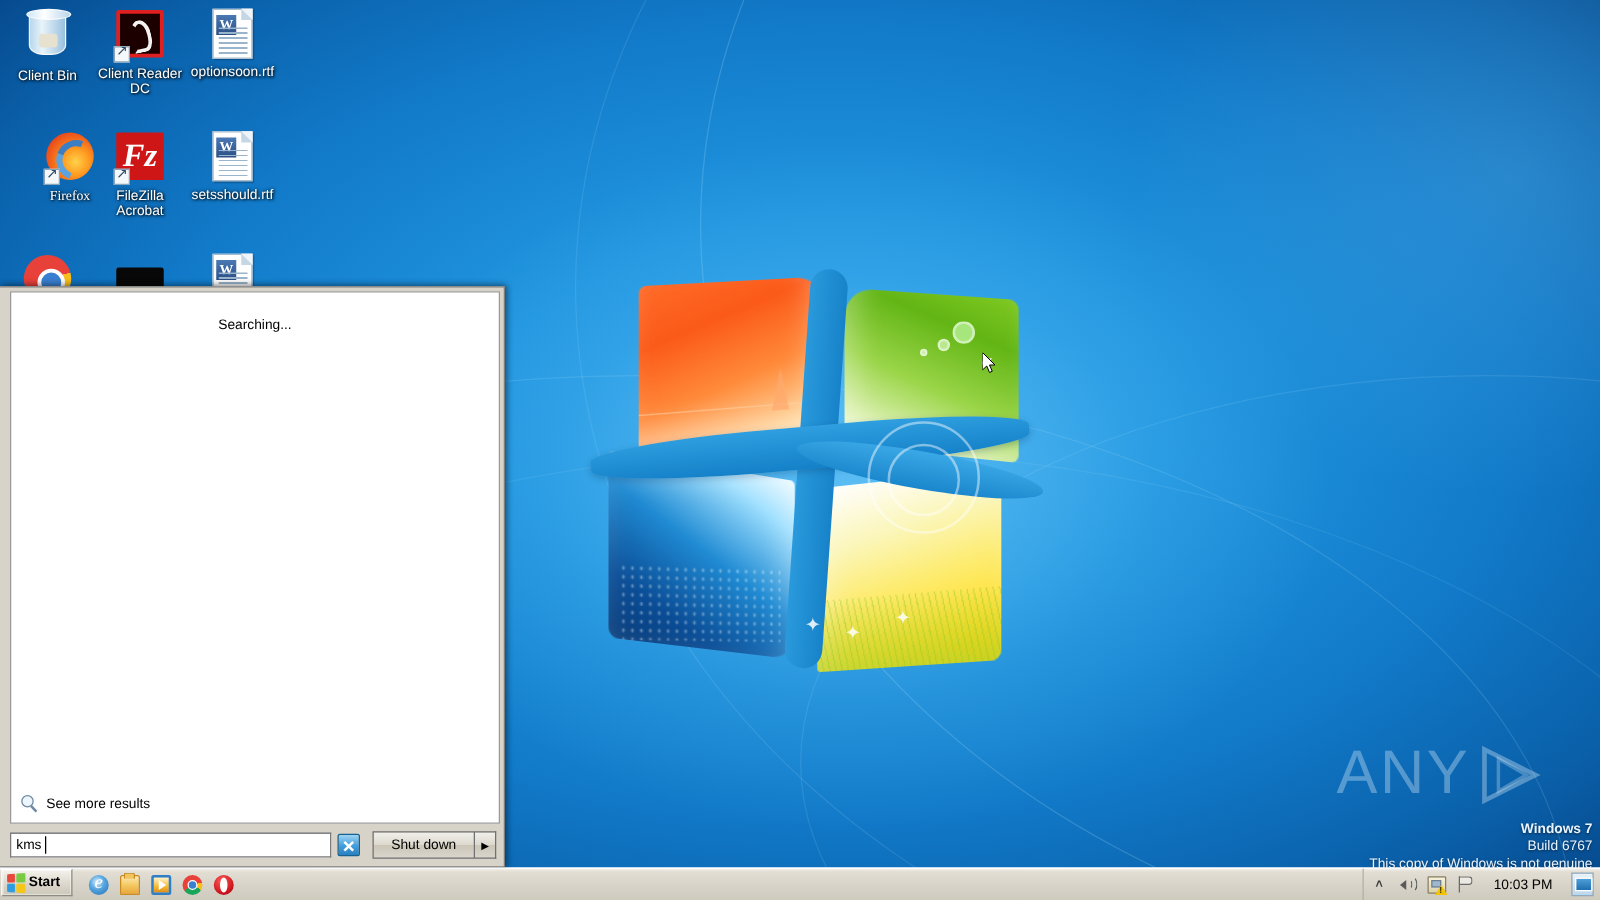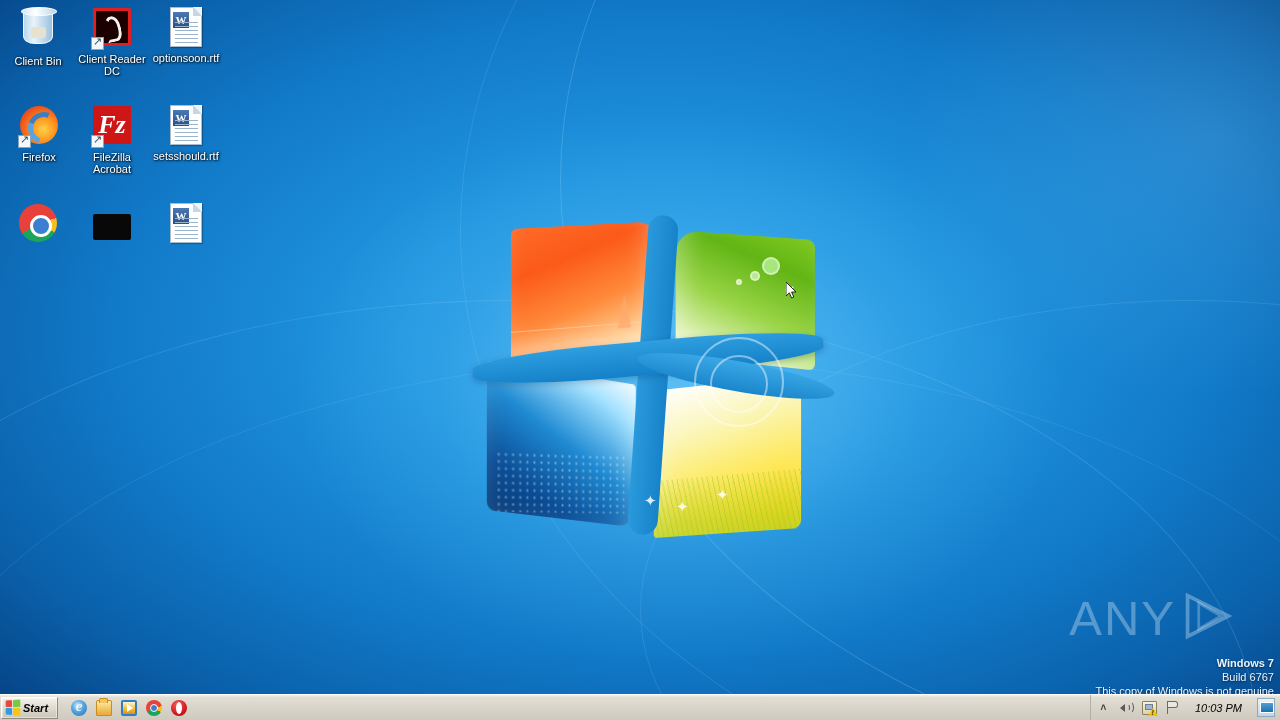"Firefox" div.dicon { font-family: none -> Liberation Serif, serif; left: 1px -> 18px }
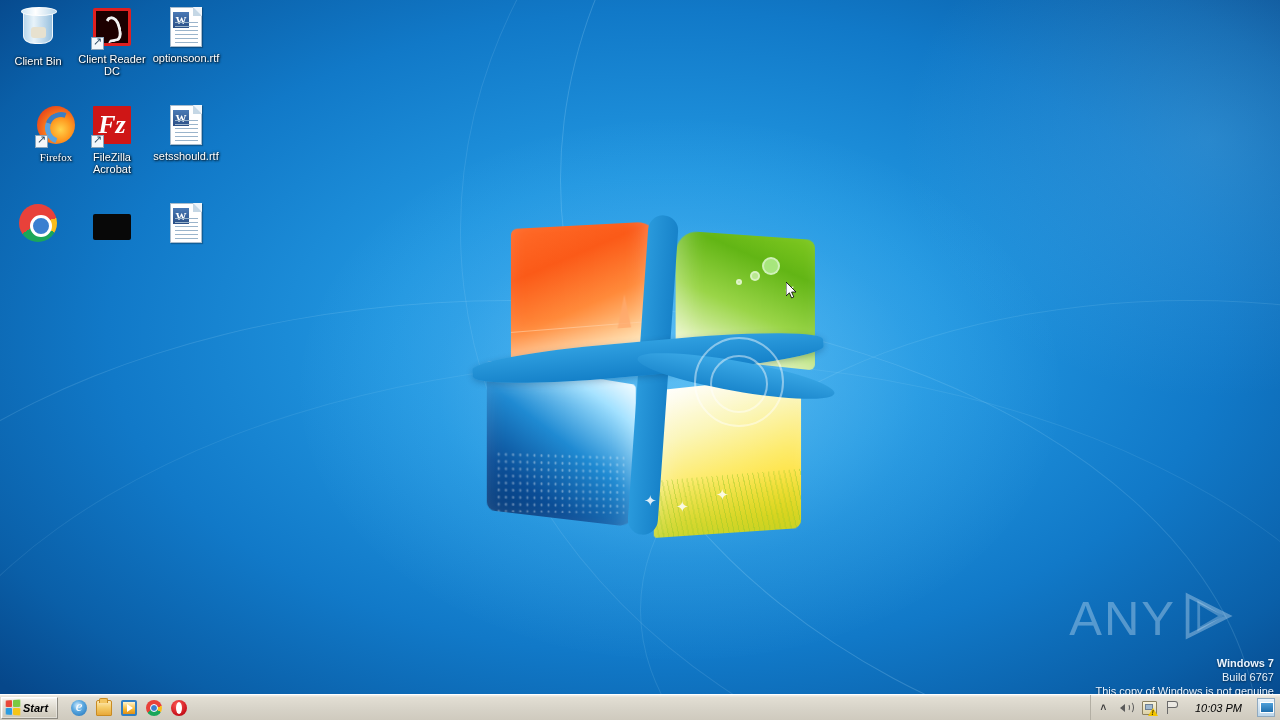"Searching..." div { html: none -> <div> <div> <div>Searching...</div> <div></div> <div> <span> <span></span> <span></span> </span> <span>See more results</span> </div> </div> <div> <div> <input> <span></span> </div> <div></div> <div> <div>Shut down</div> <div>▶</div> </div> </div> </div> }
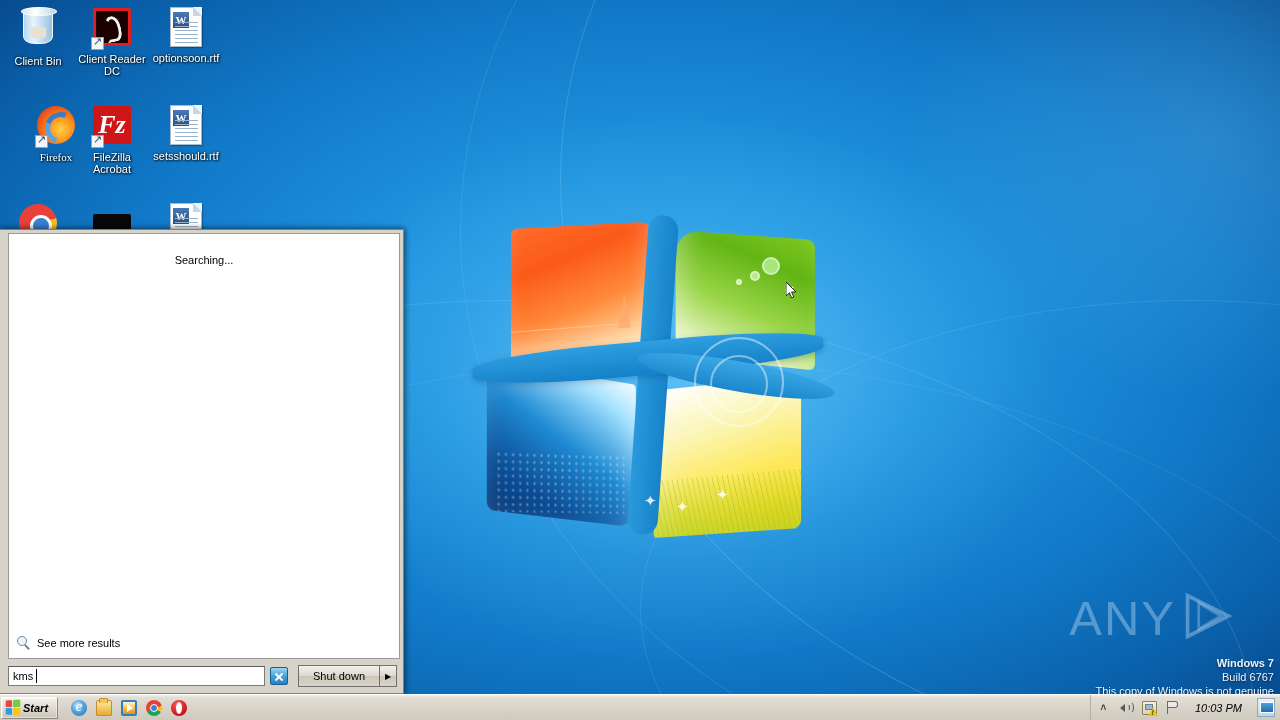"ANY" #anyrun { align-items: flex-start -> flex-end }
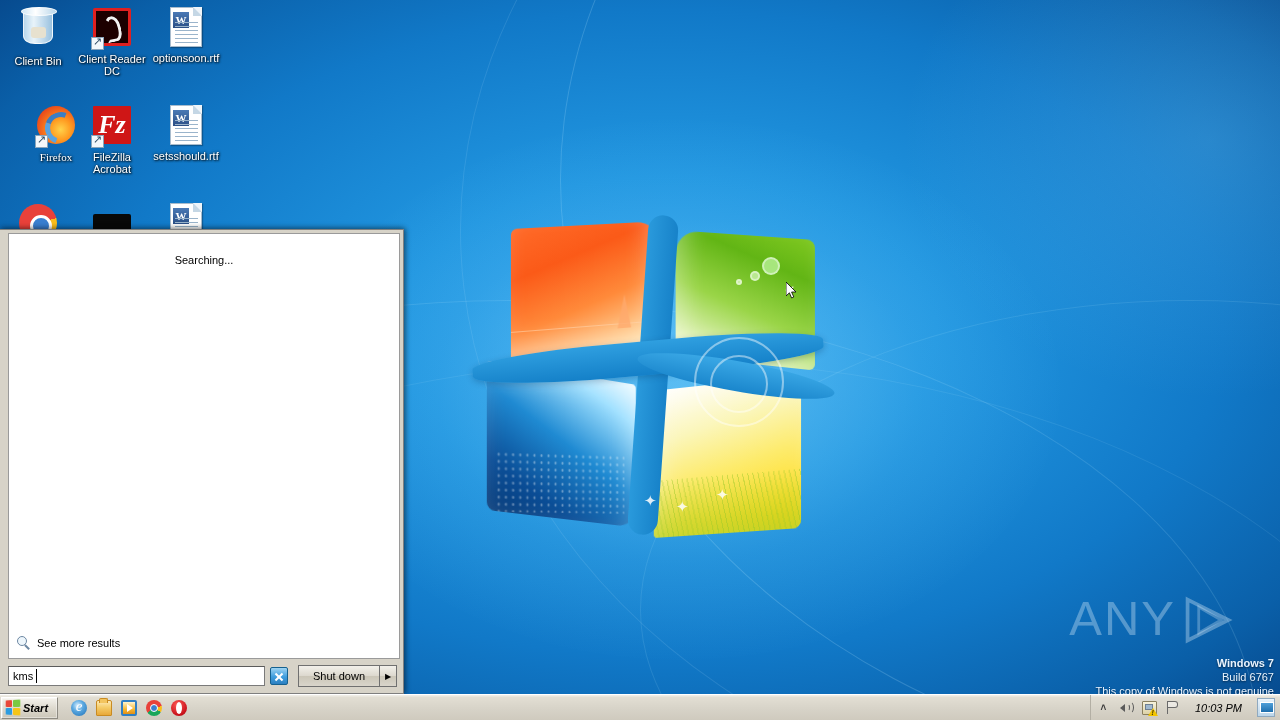"Start" #taskbar { align-items: center -> flex-start; font-style: italic -> none }
